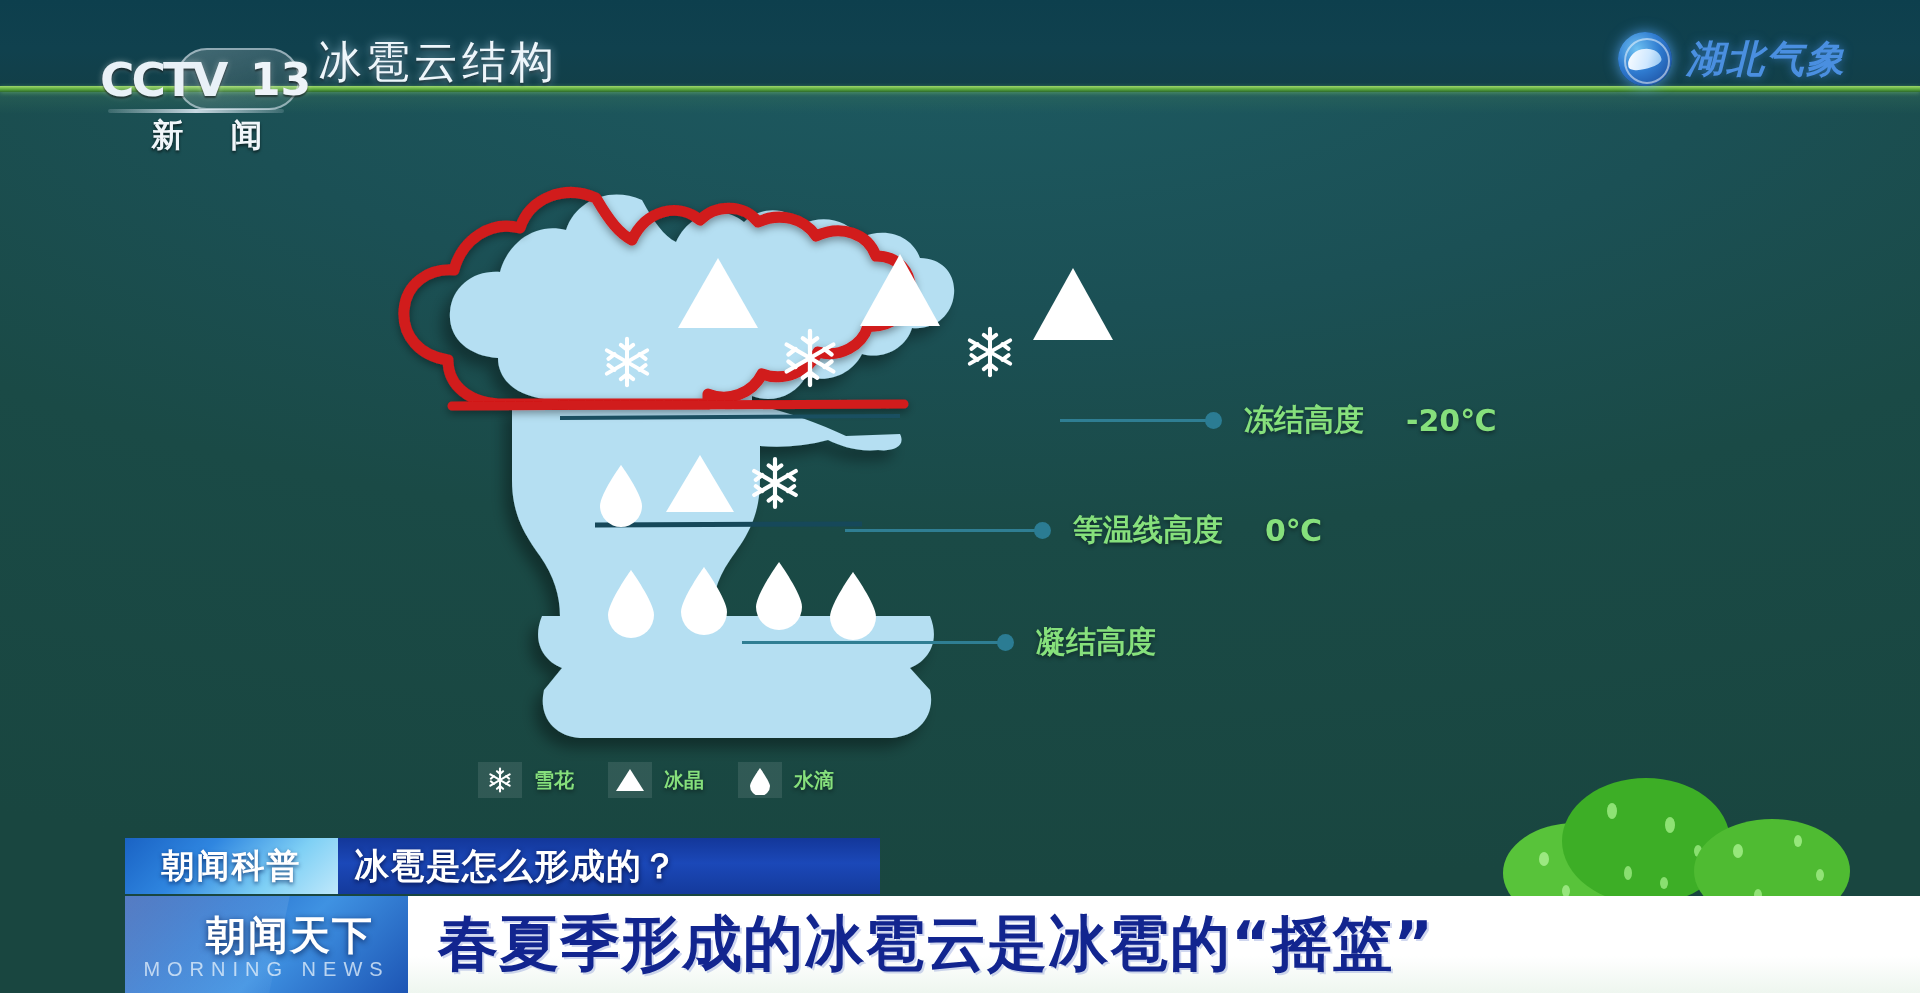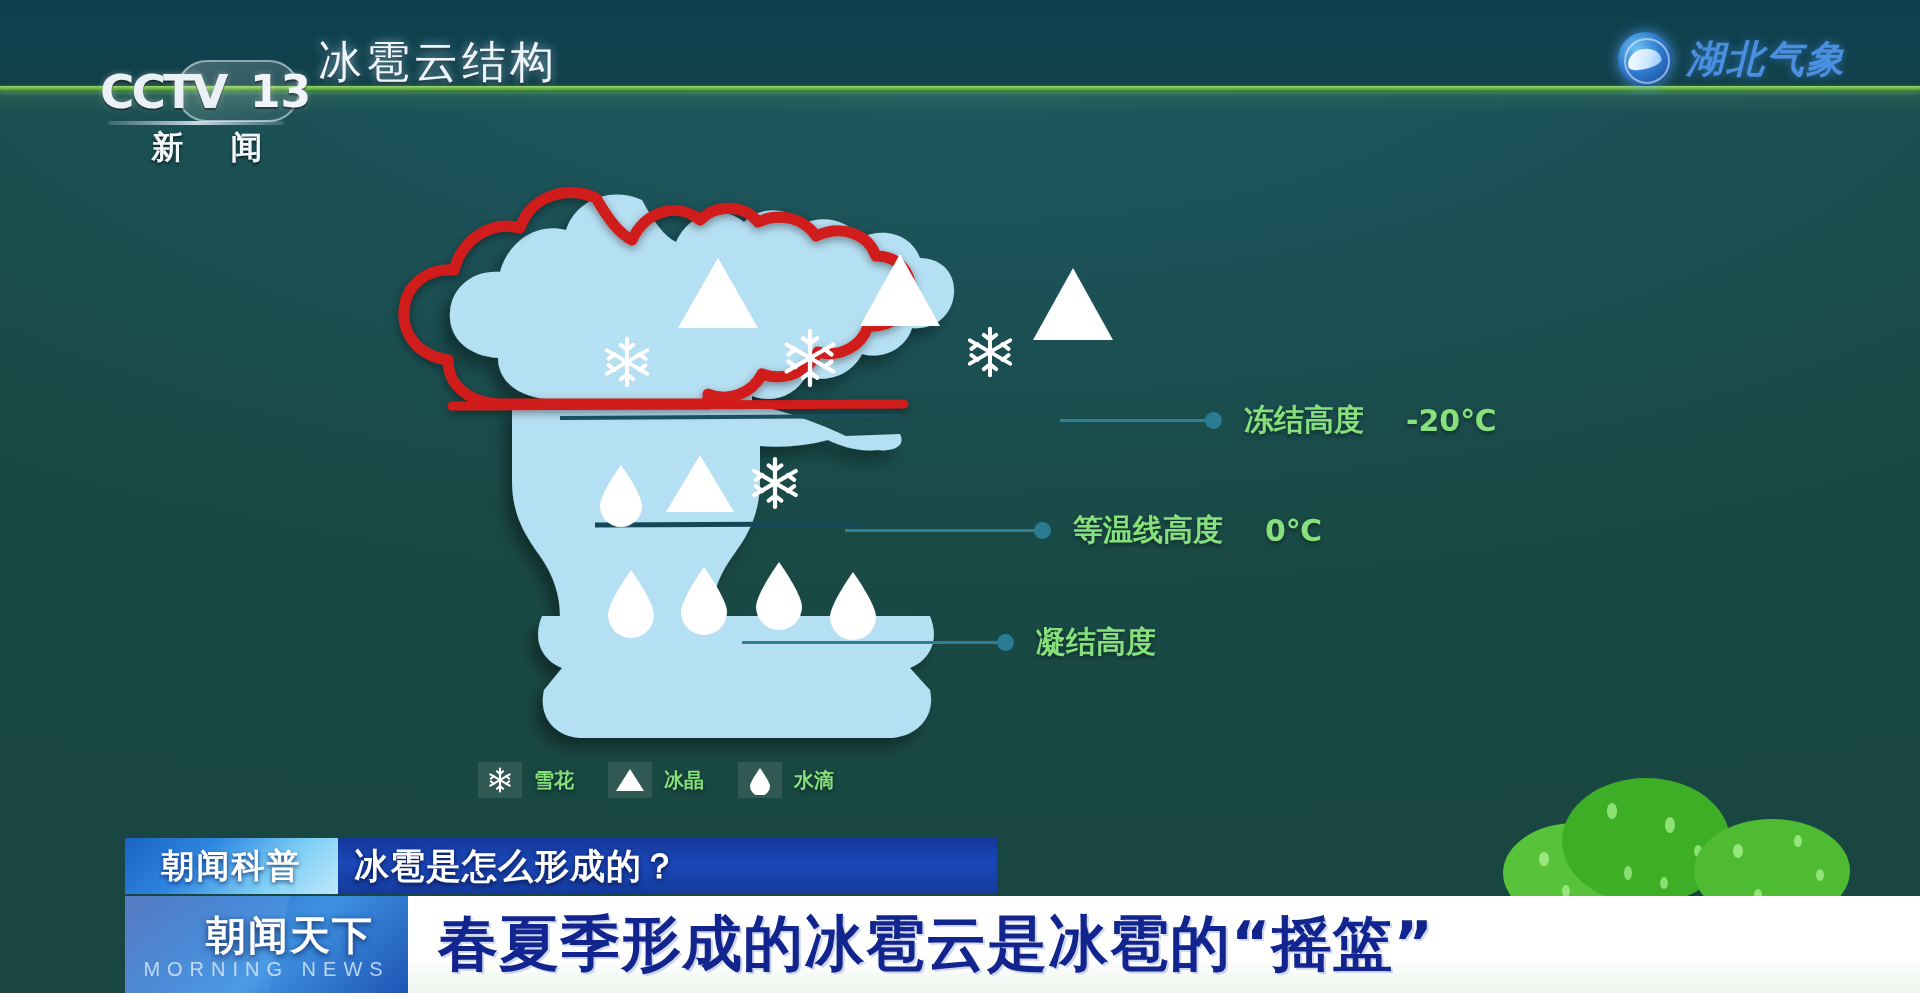"CCTV" .cctv-logo { top: 60px -> 48px }
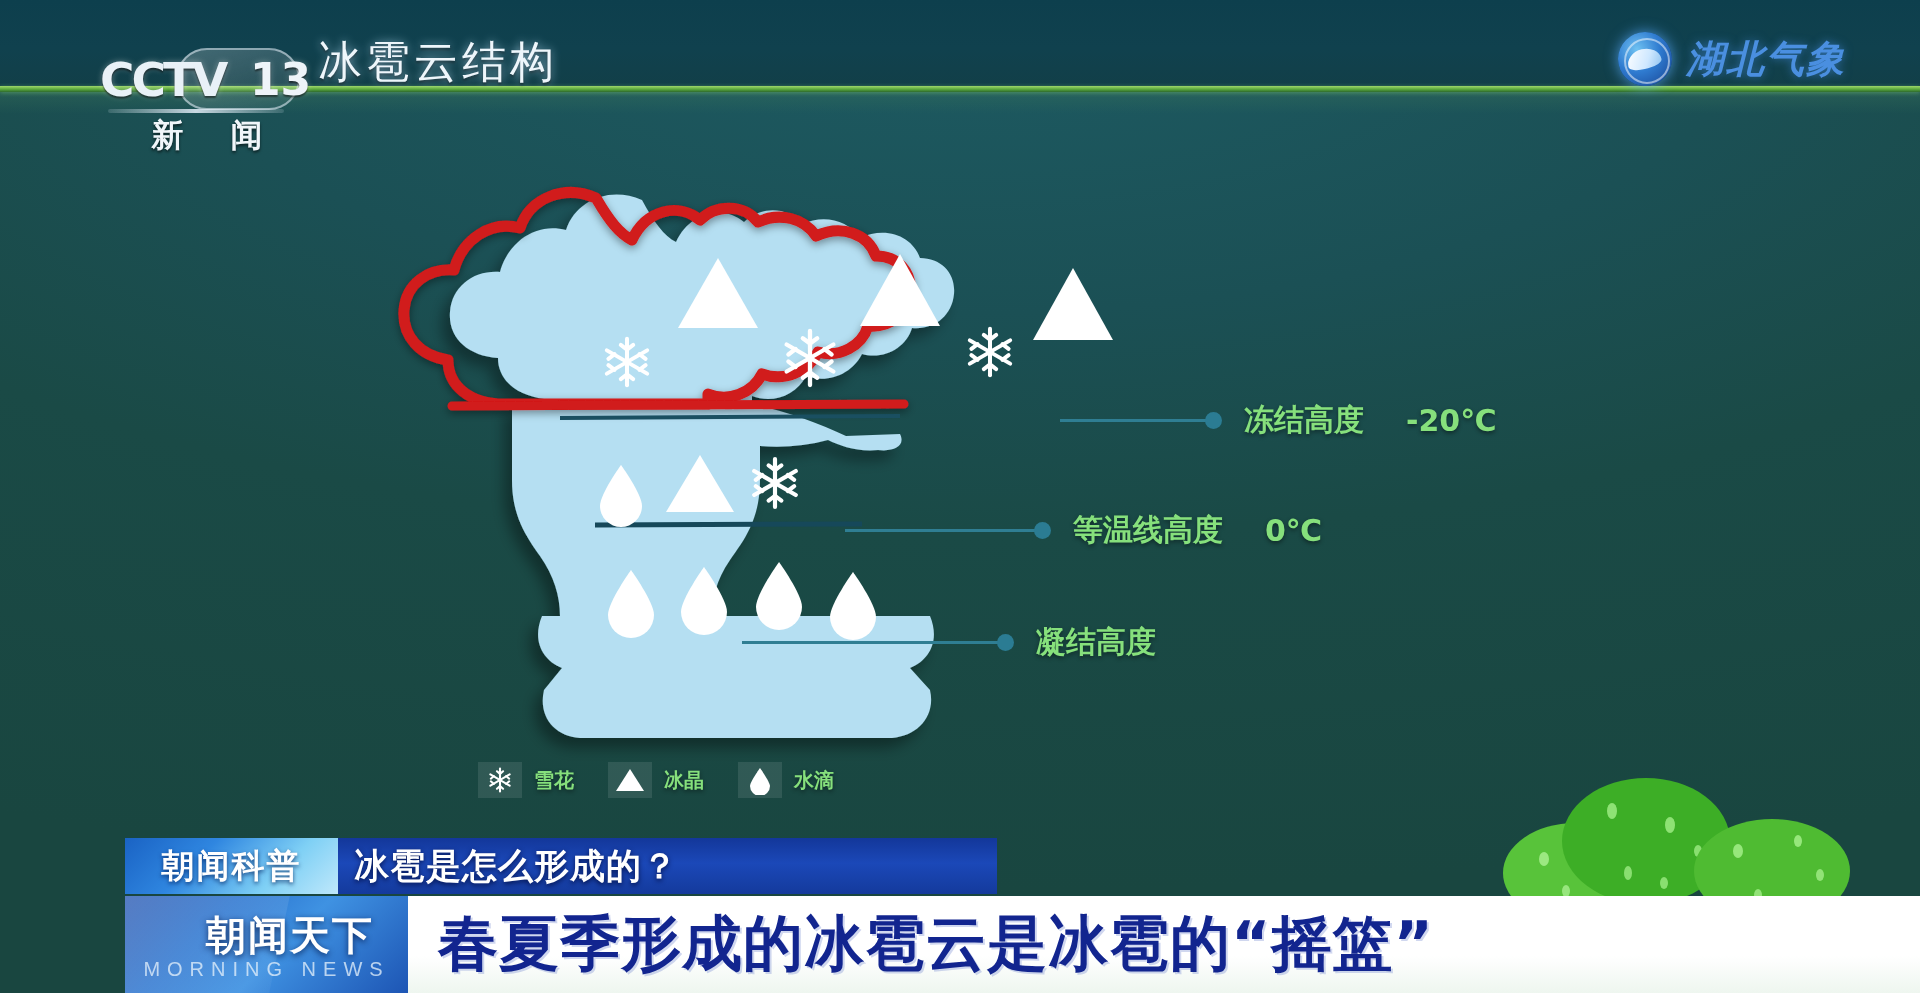"朝闻科普" .banner-top { width: 872px -> 755px }
